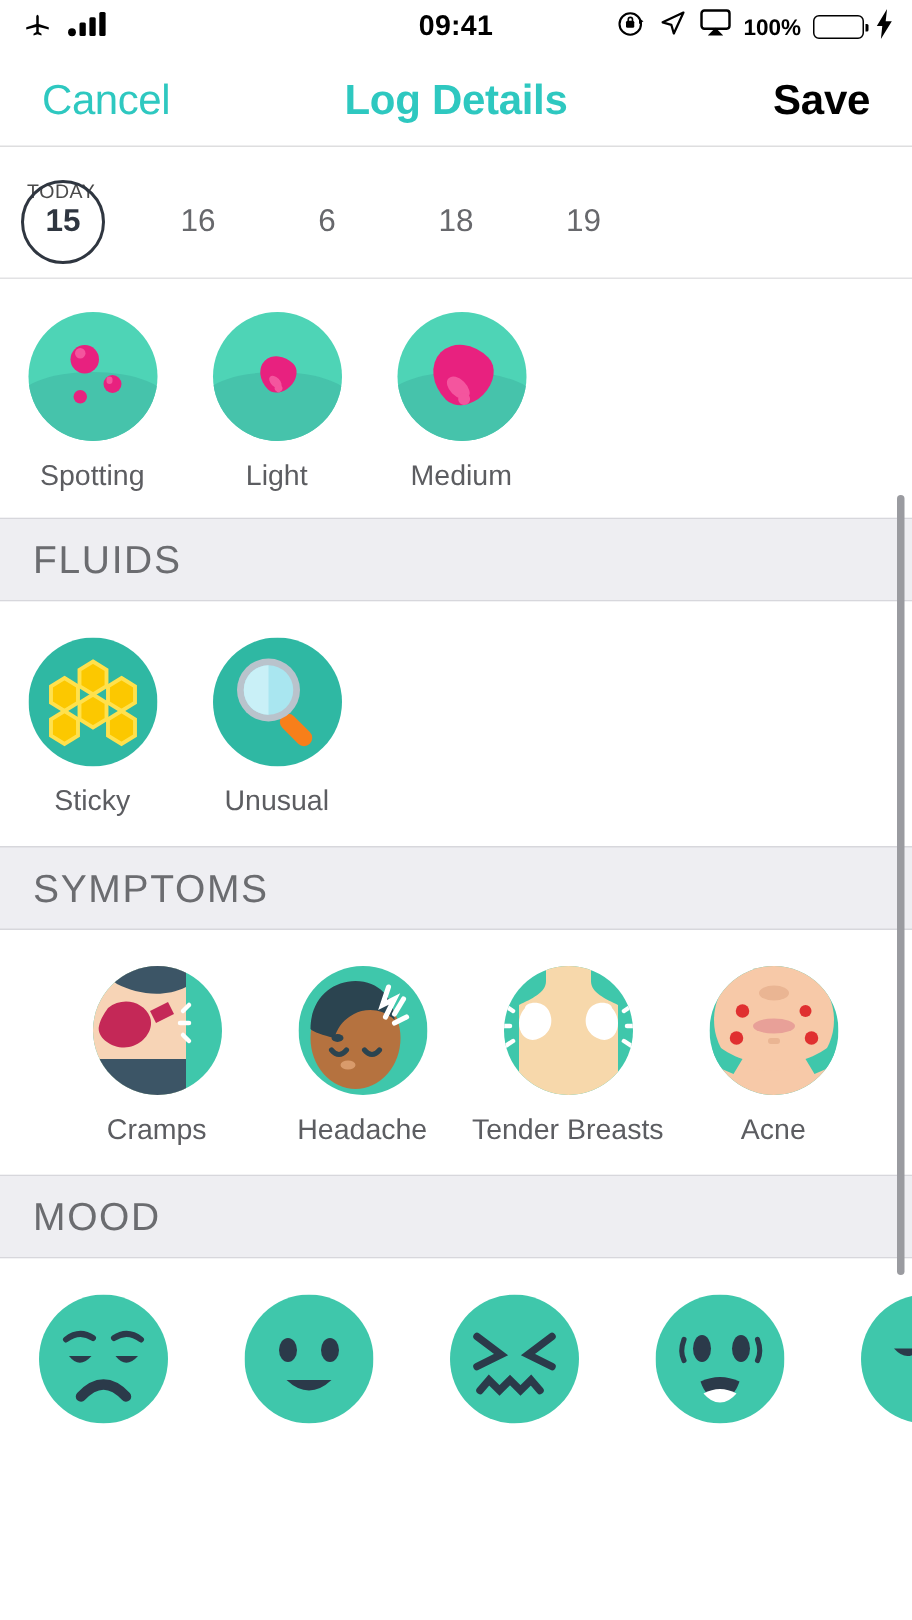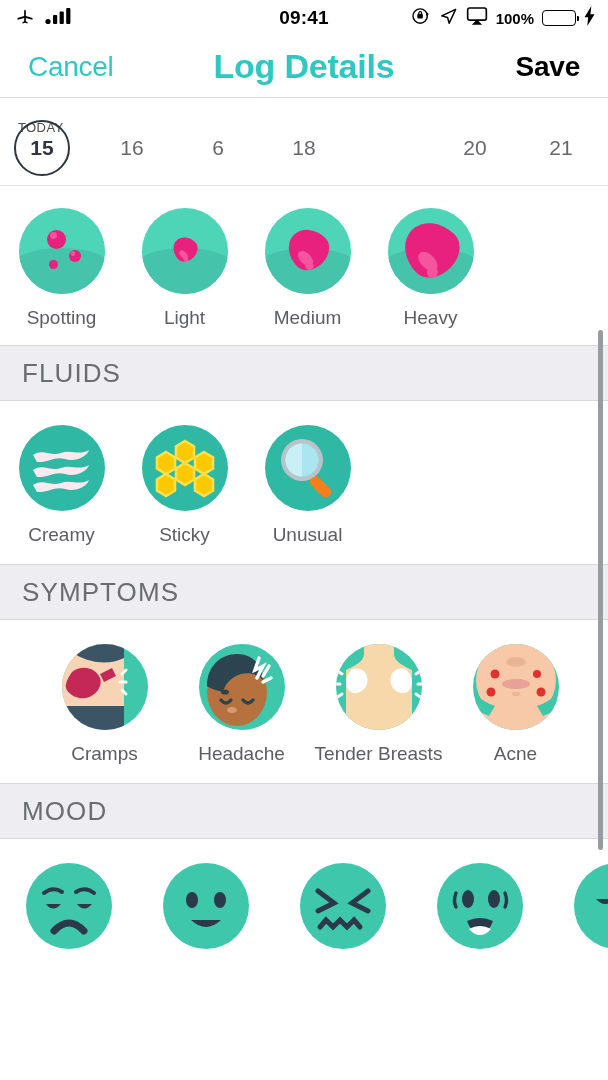"Log Details" .nav-title { font-size: 34px -> 28px }
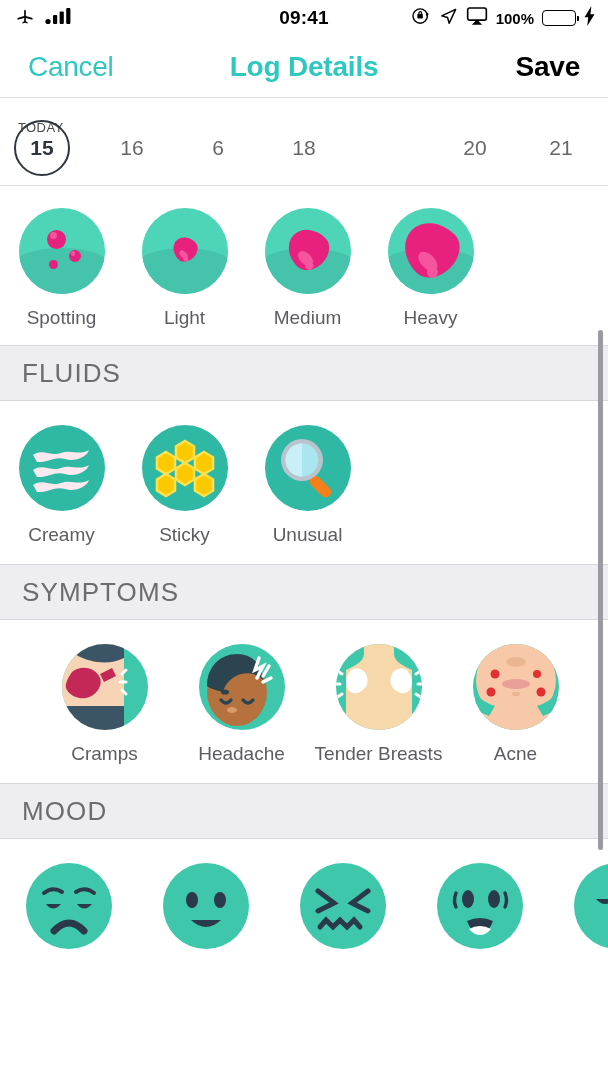"19" div.date-item { html: none -> <div>19</div> }
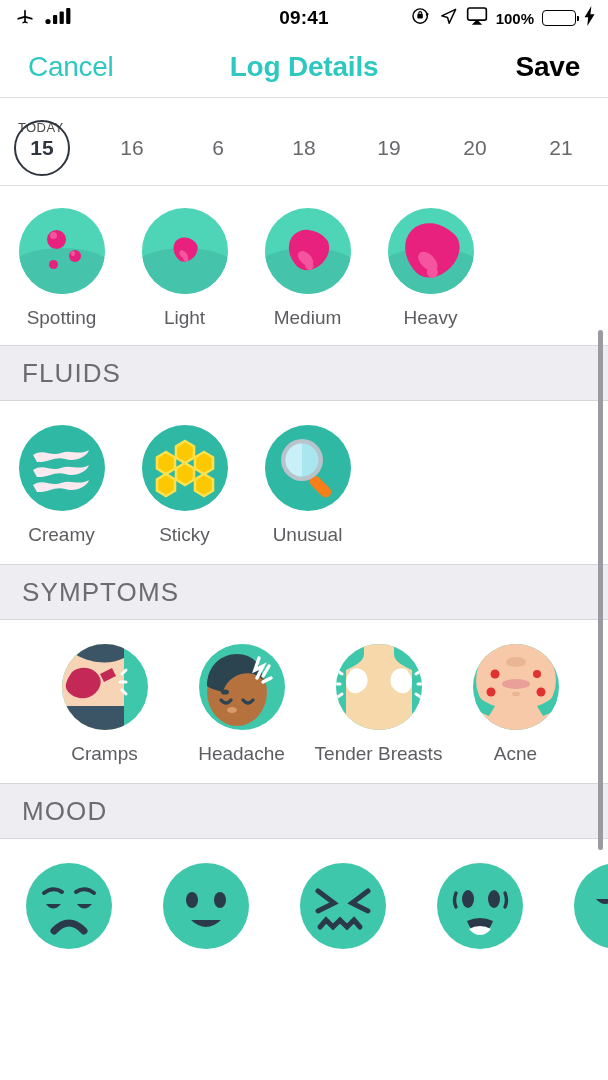"20" div.date-item { html: <div>20</div> -> none }
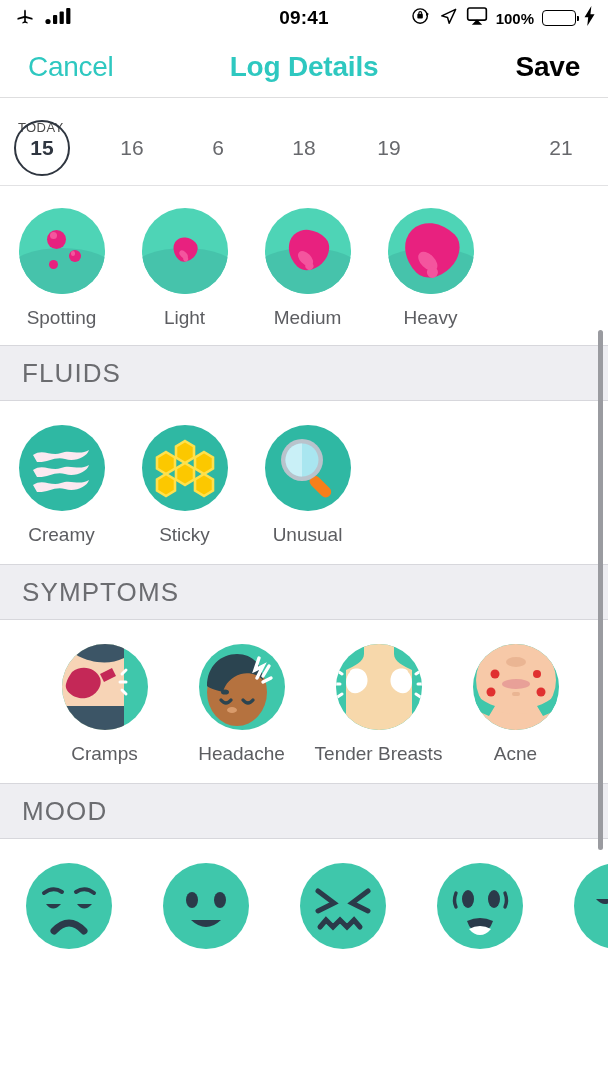"21" div.date-item { html: <div>21</div> -> none }
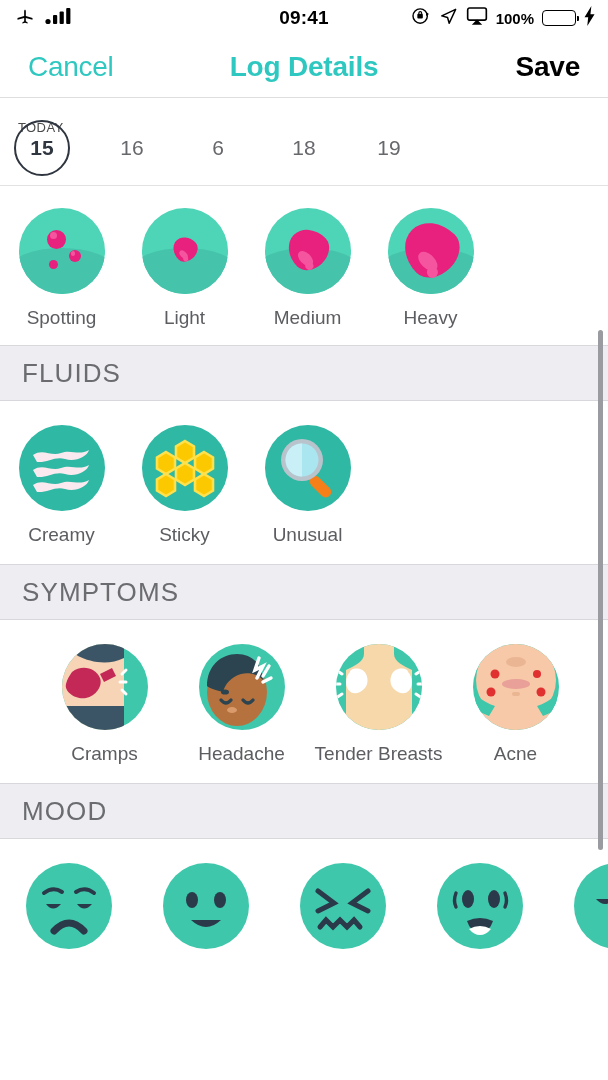"Heavy" div.cell { html: <div> <div> <div> <div></div> <div></div> </div> </div> <div>Heavy</div> </div> -> none }
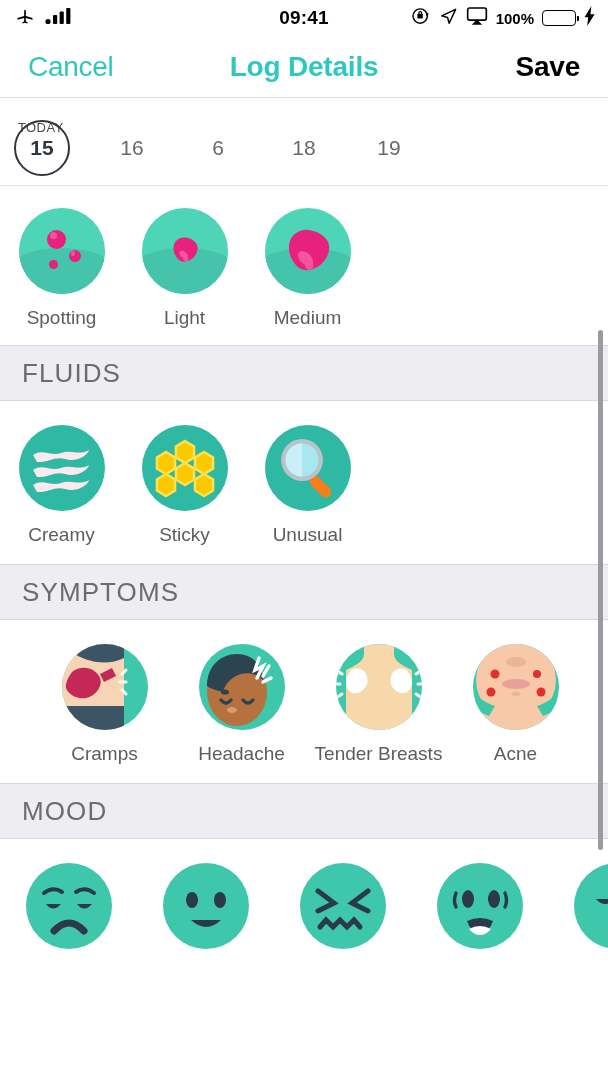"Creamy" div.cell { html: <div> <div> <svg> <circle></circle> <path></path> <path></path> <path></path> </svg> </div> <div>Creamy</div> </div> -> none }
